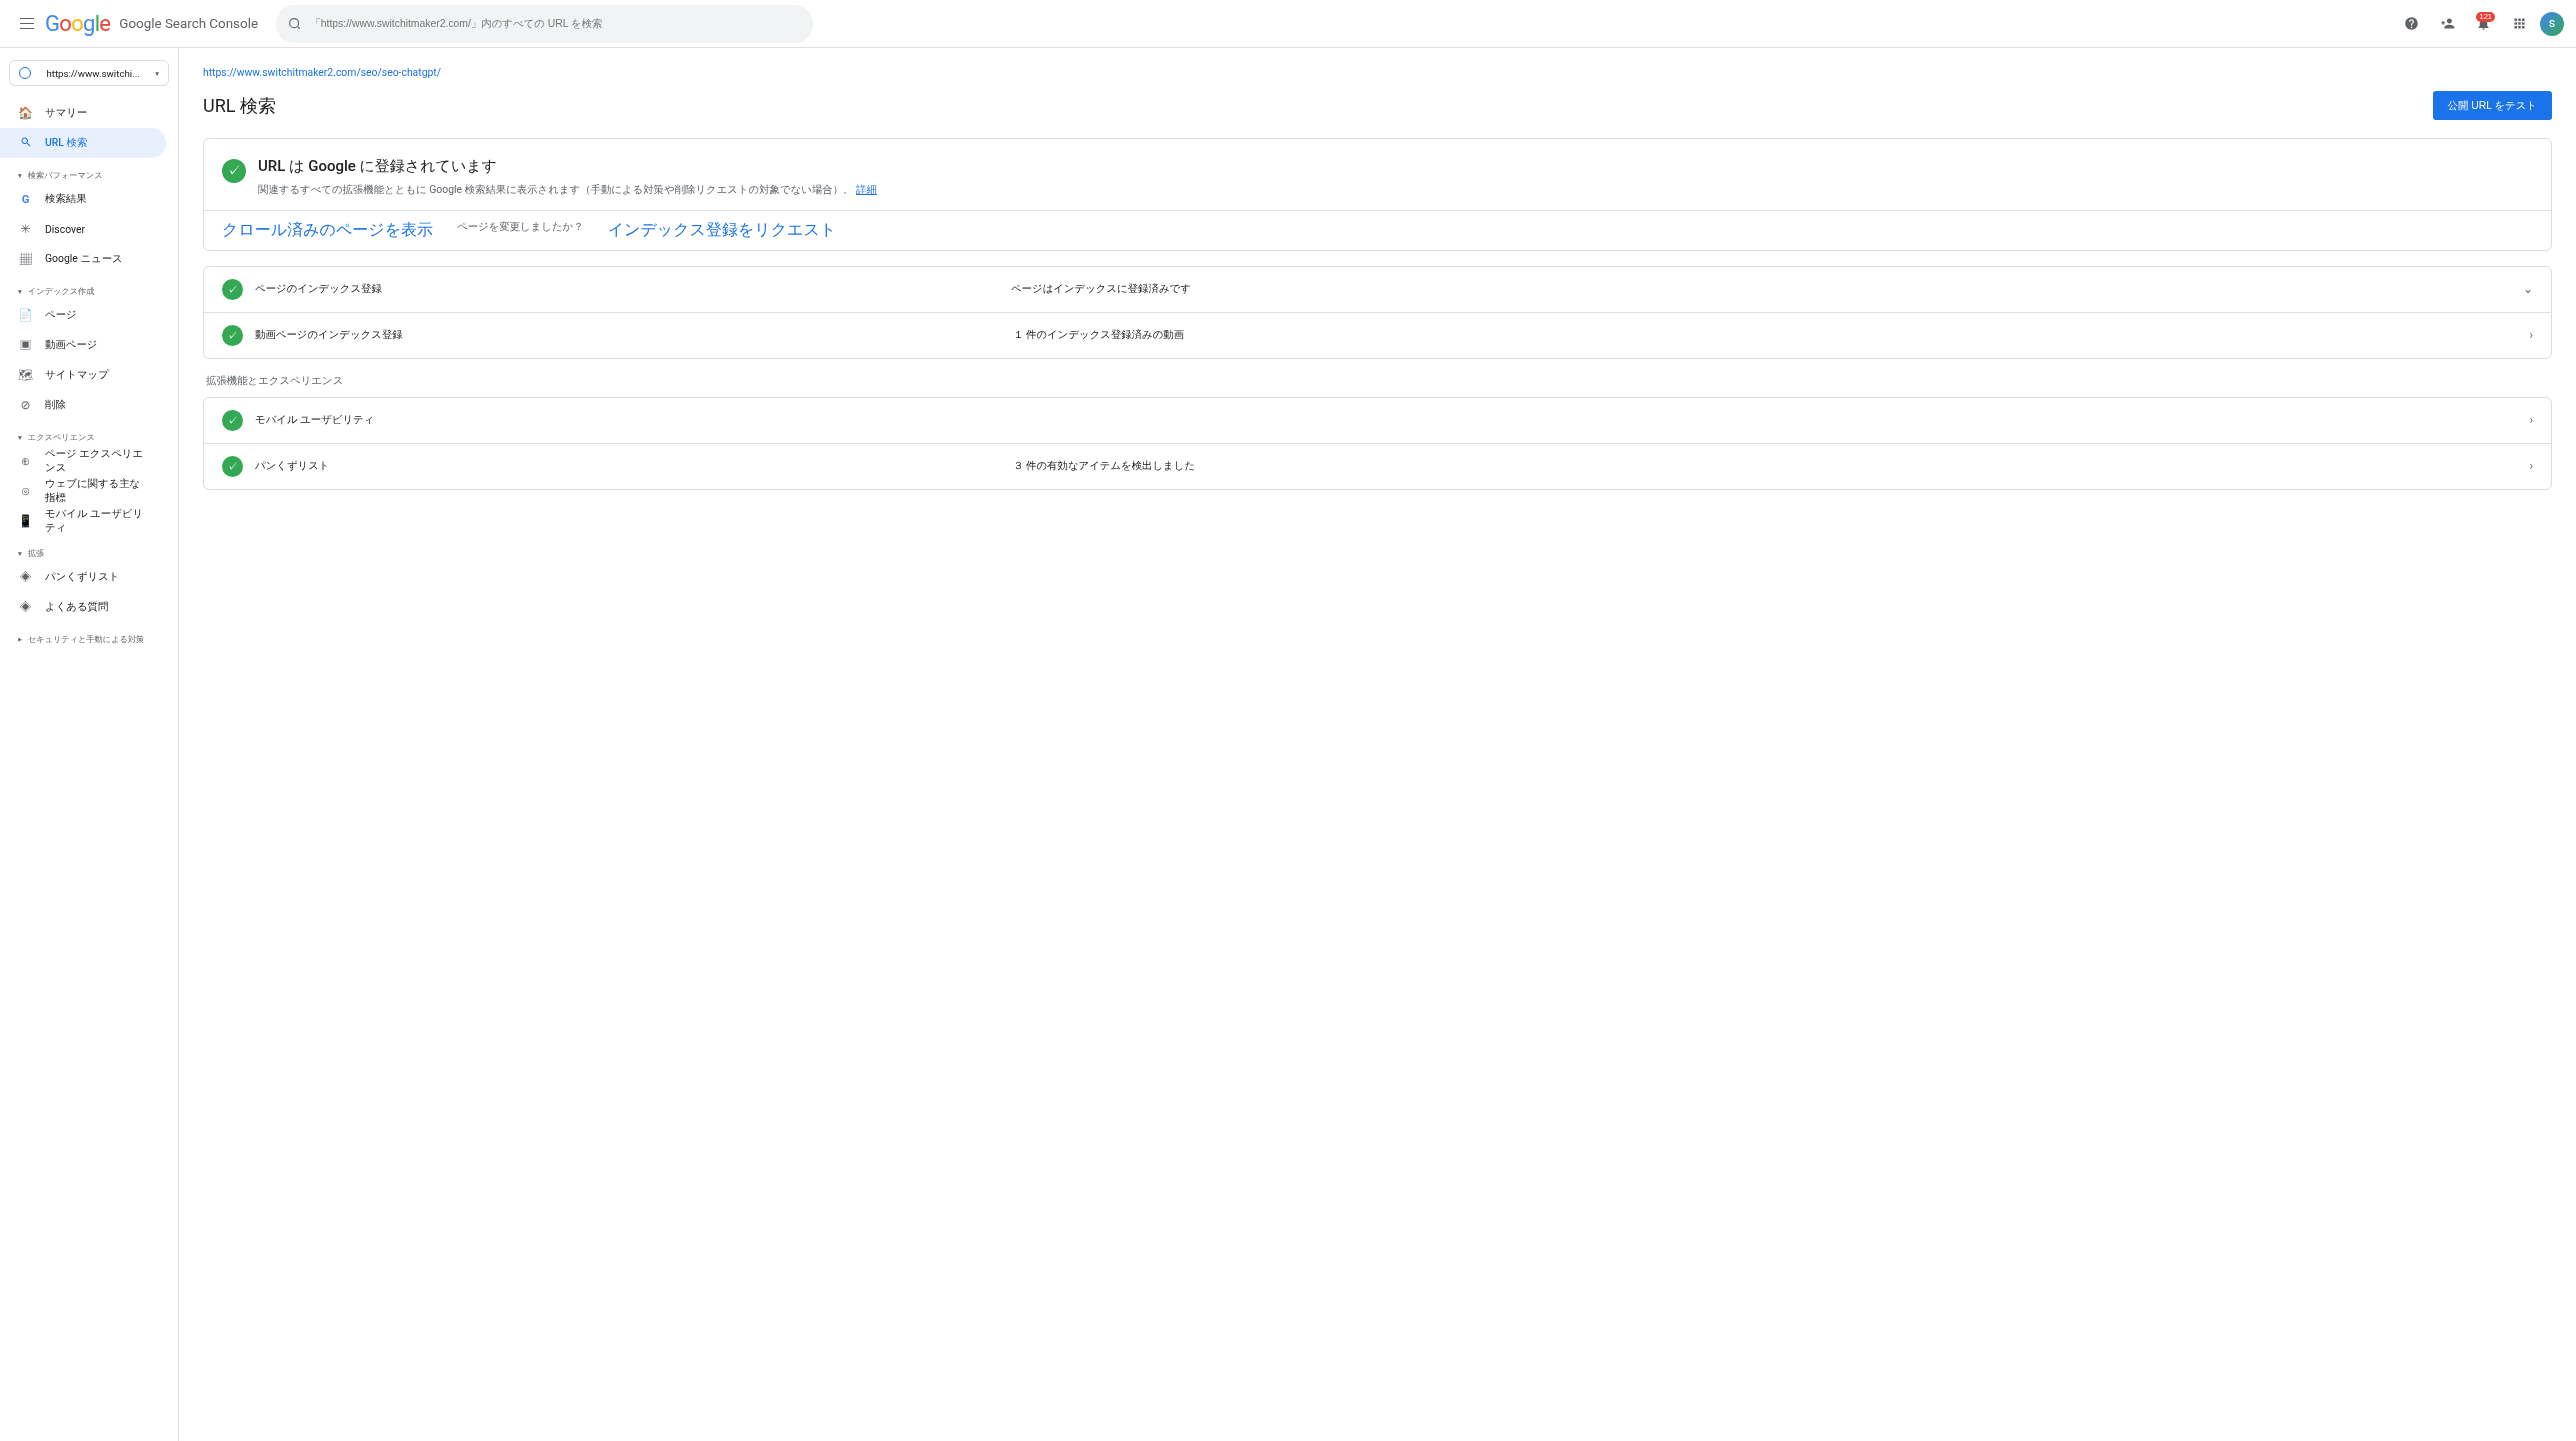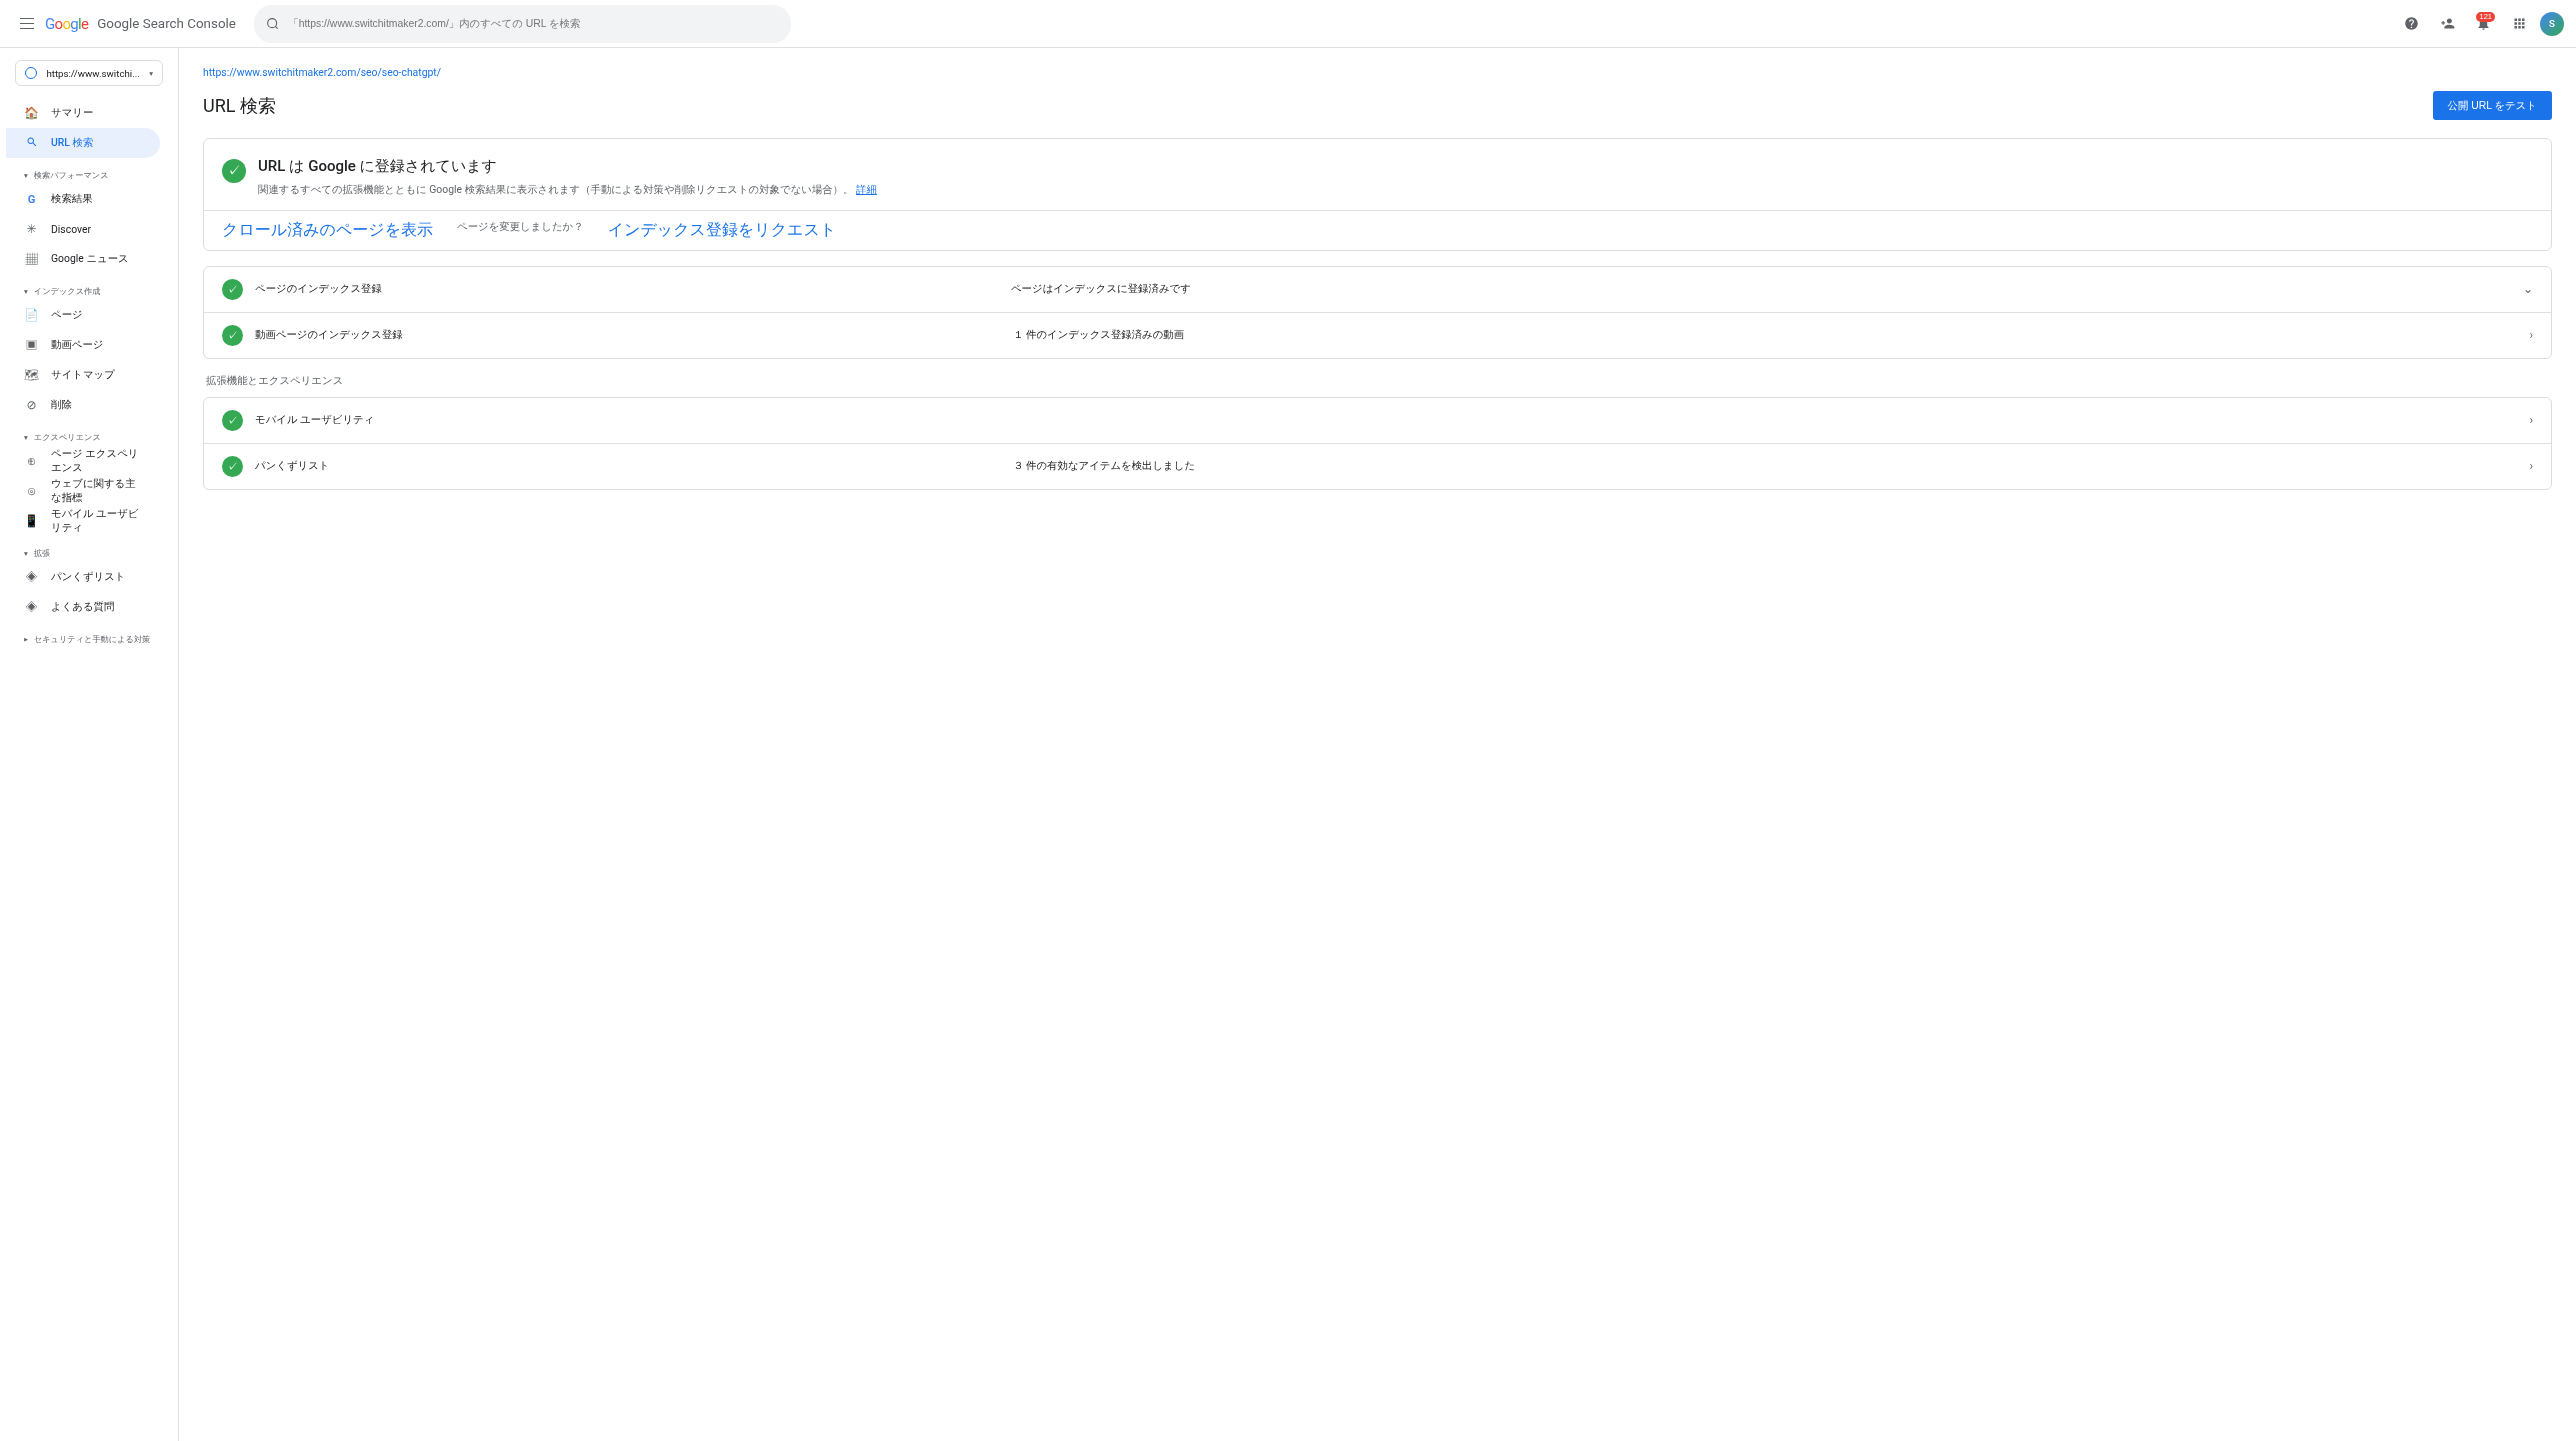"Google" .google-logo { font-size: 15px -> 22px }
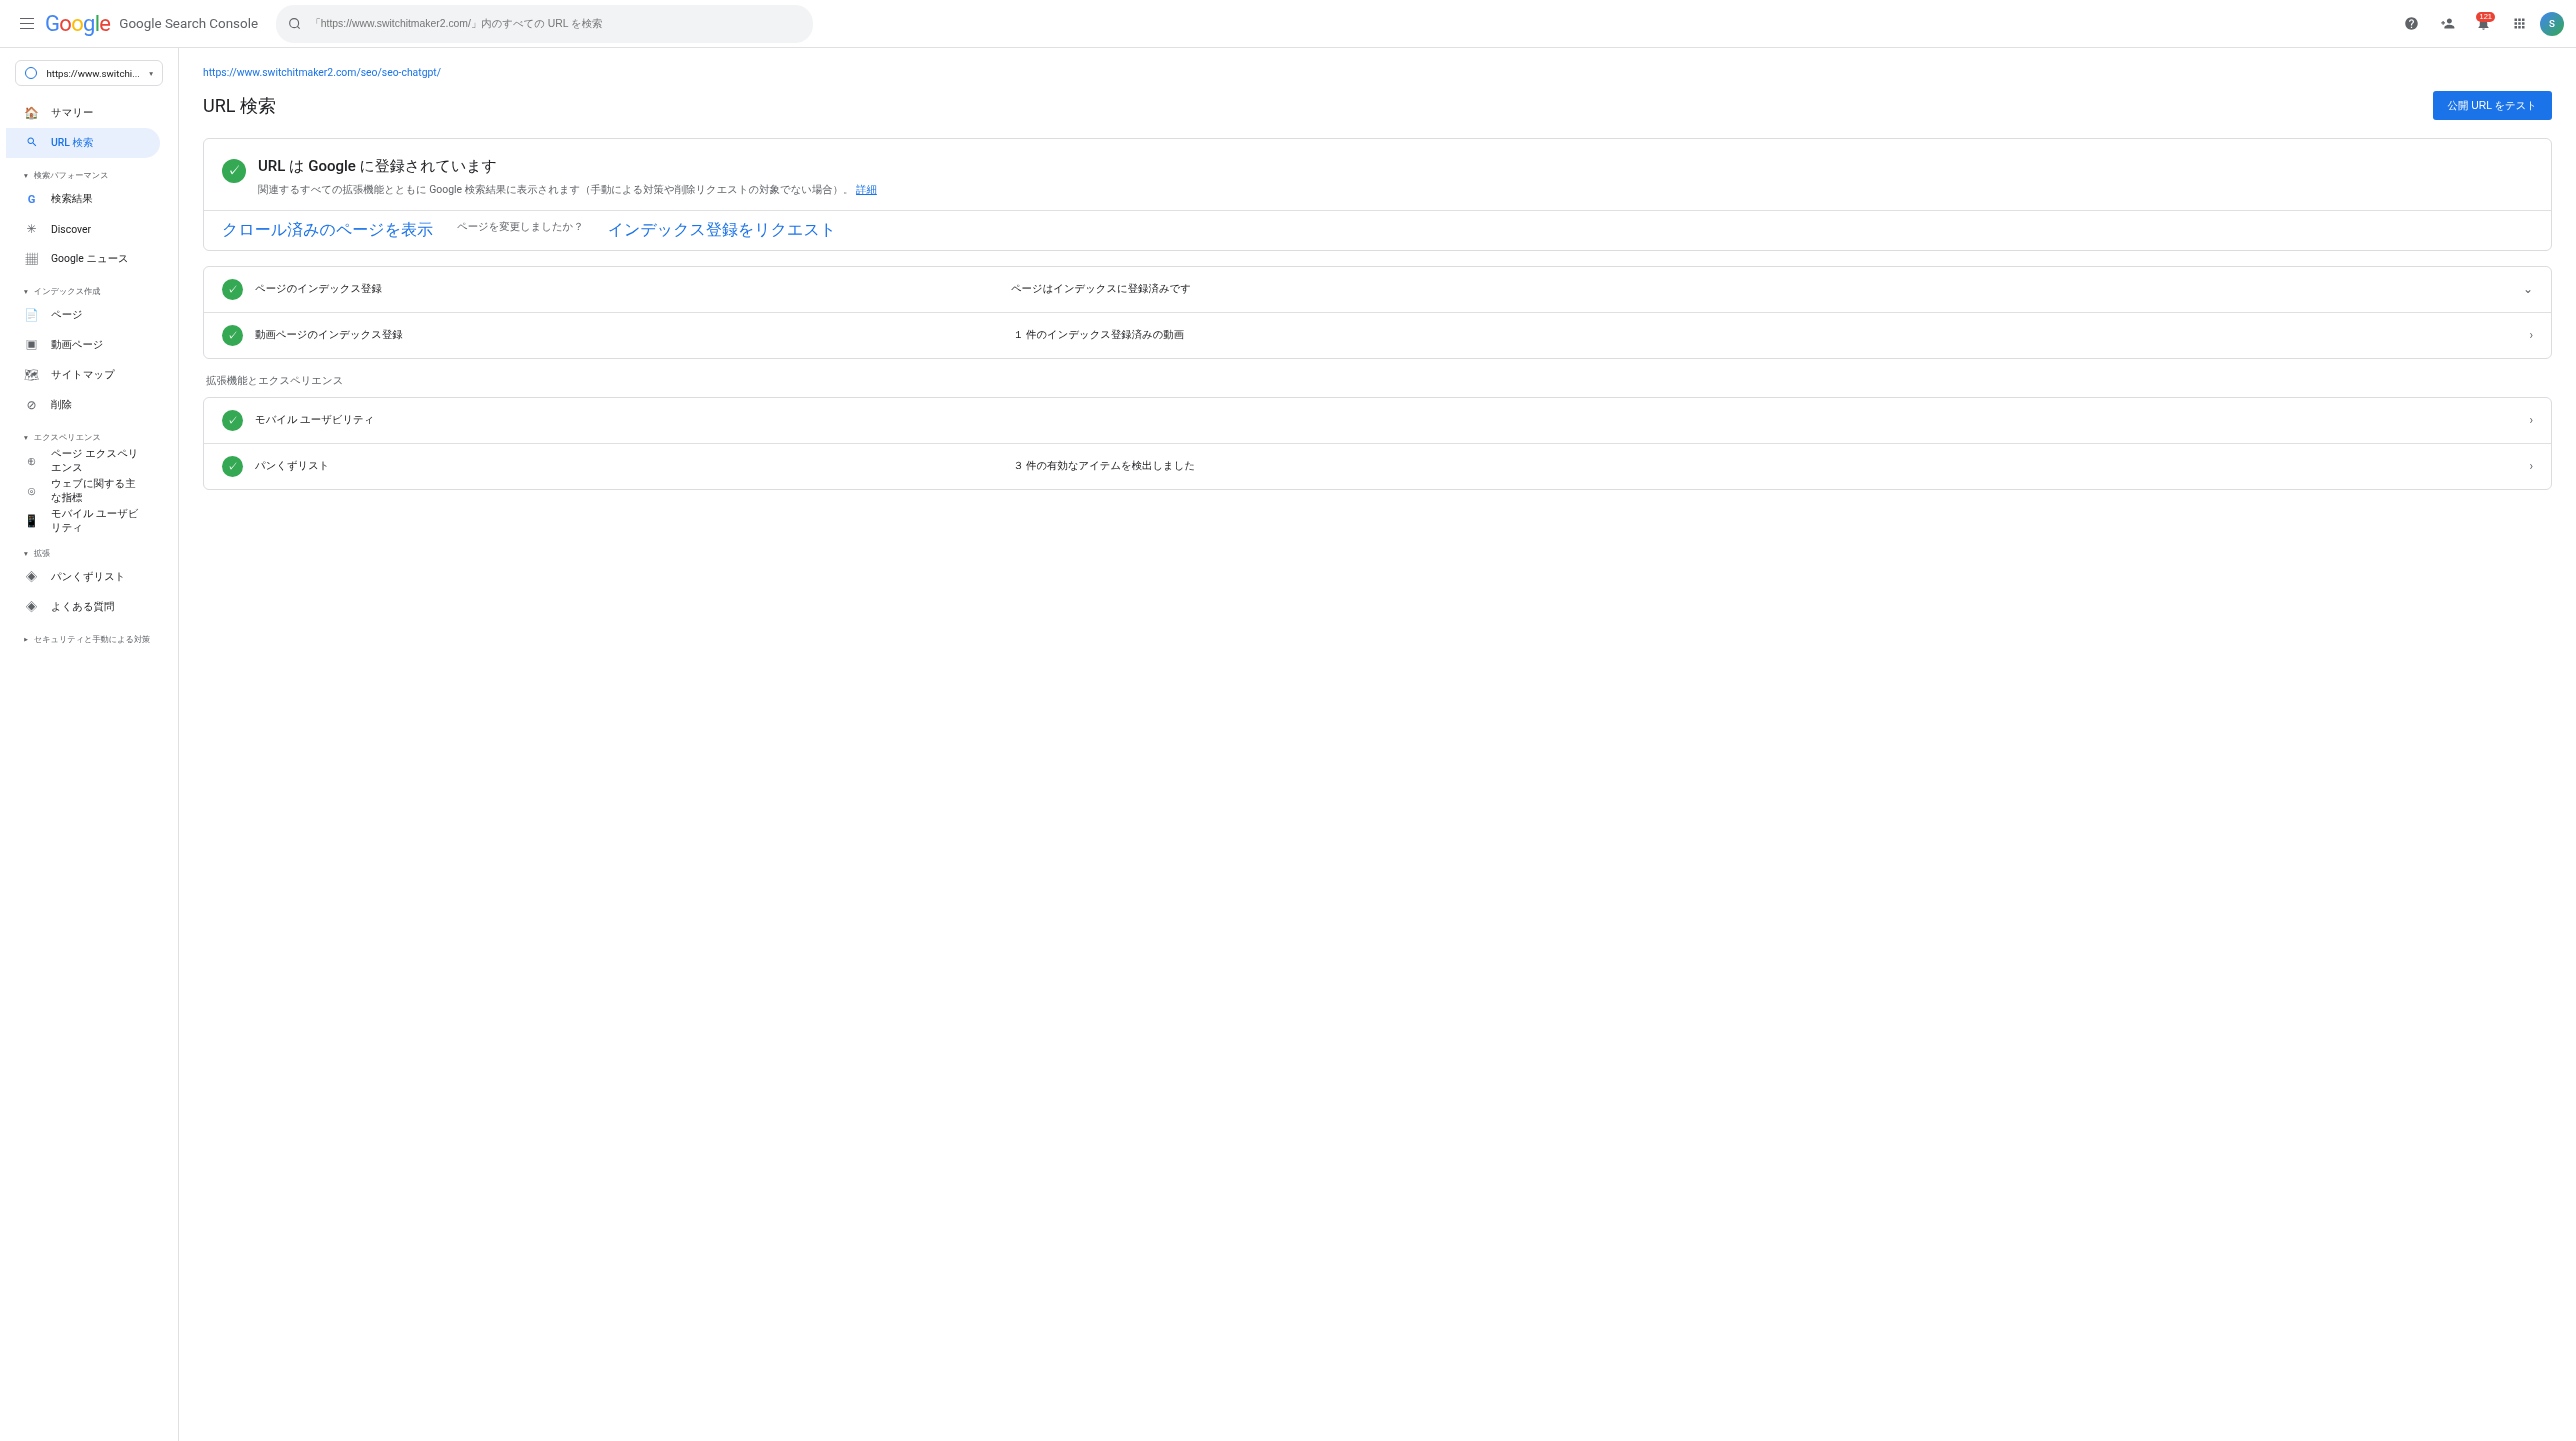"https://www.switchi..." .sidebar { padding: 6px 6px -> 6px 0 }
